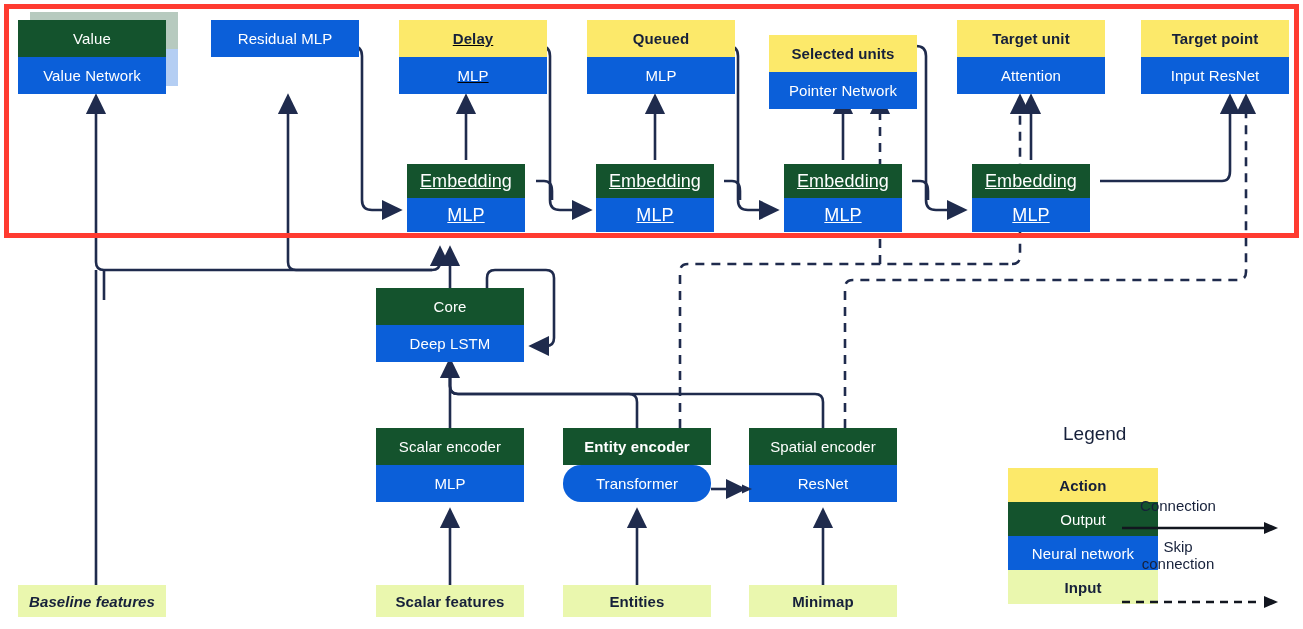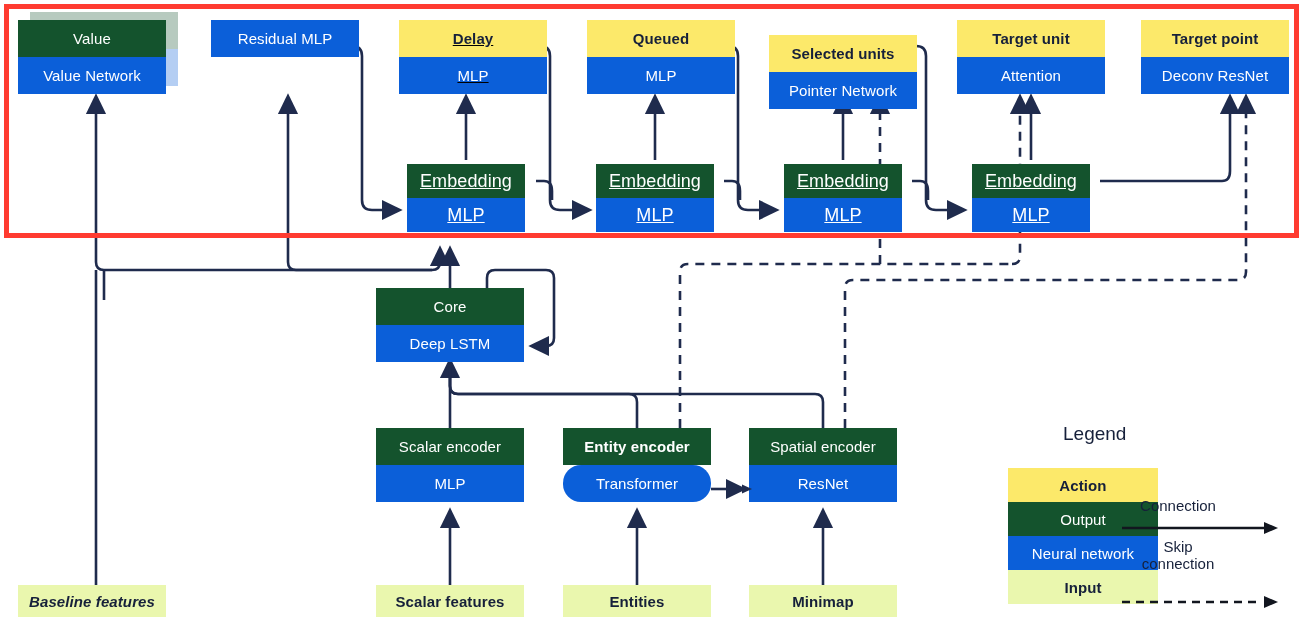"Deconv ResNet" div.cell { text: Deconv -> Input }
